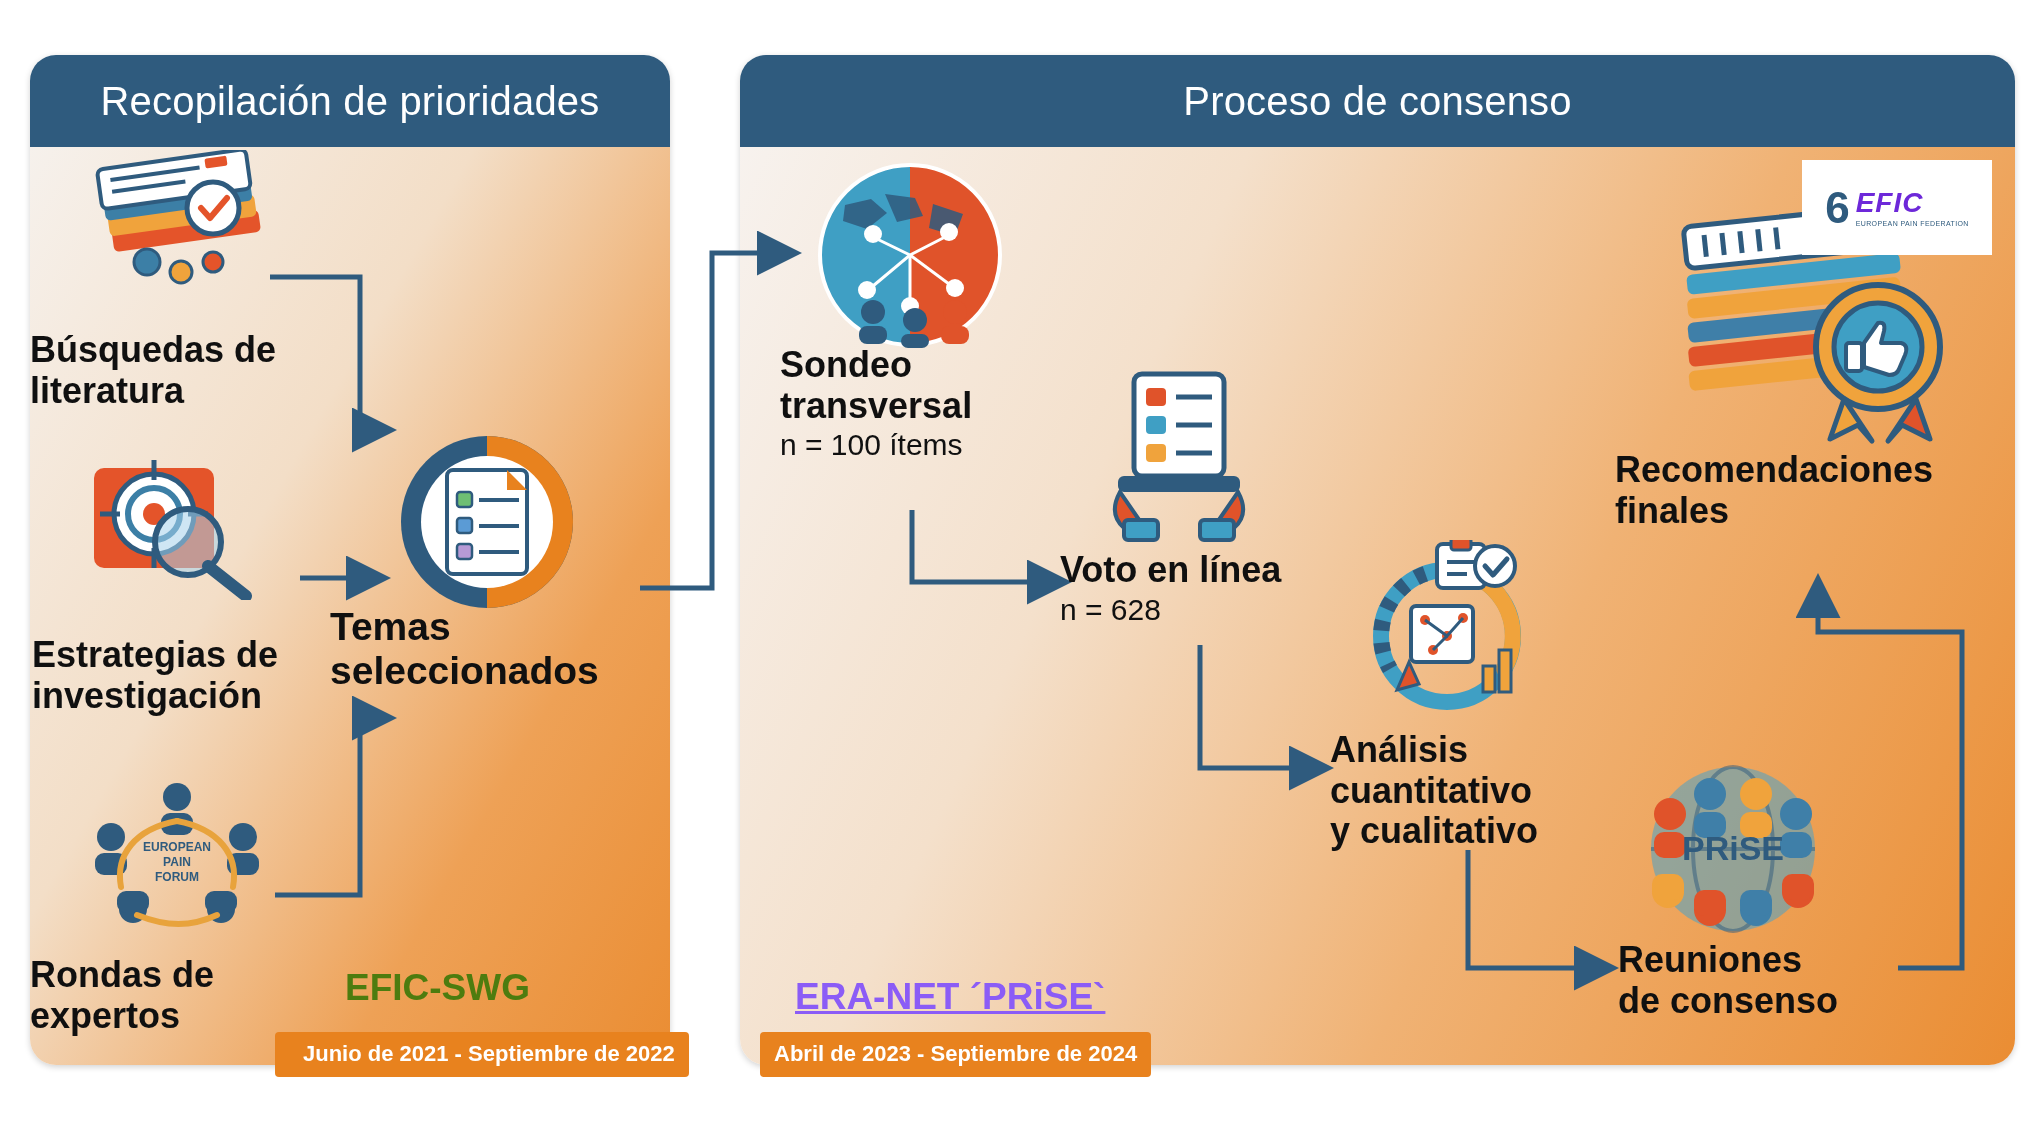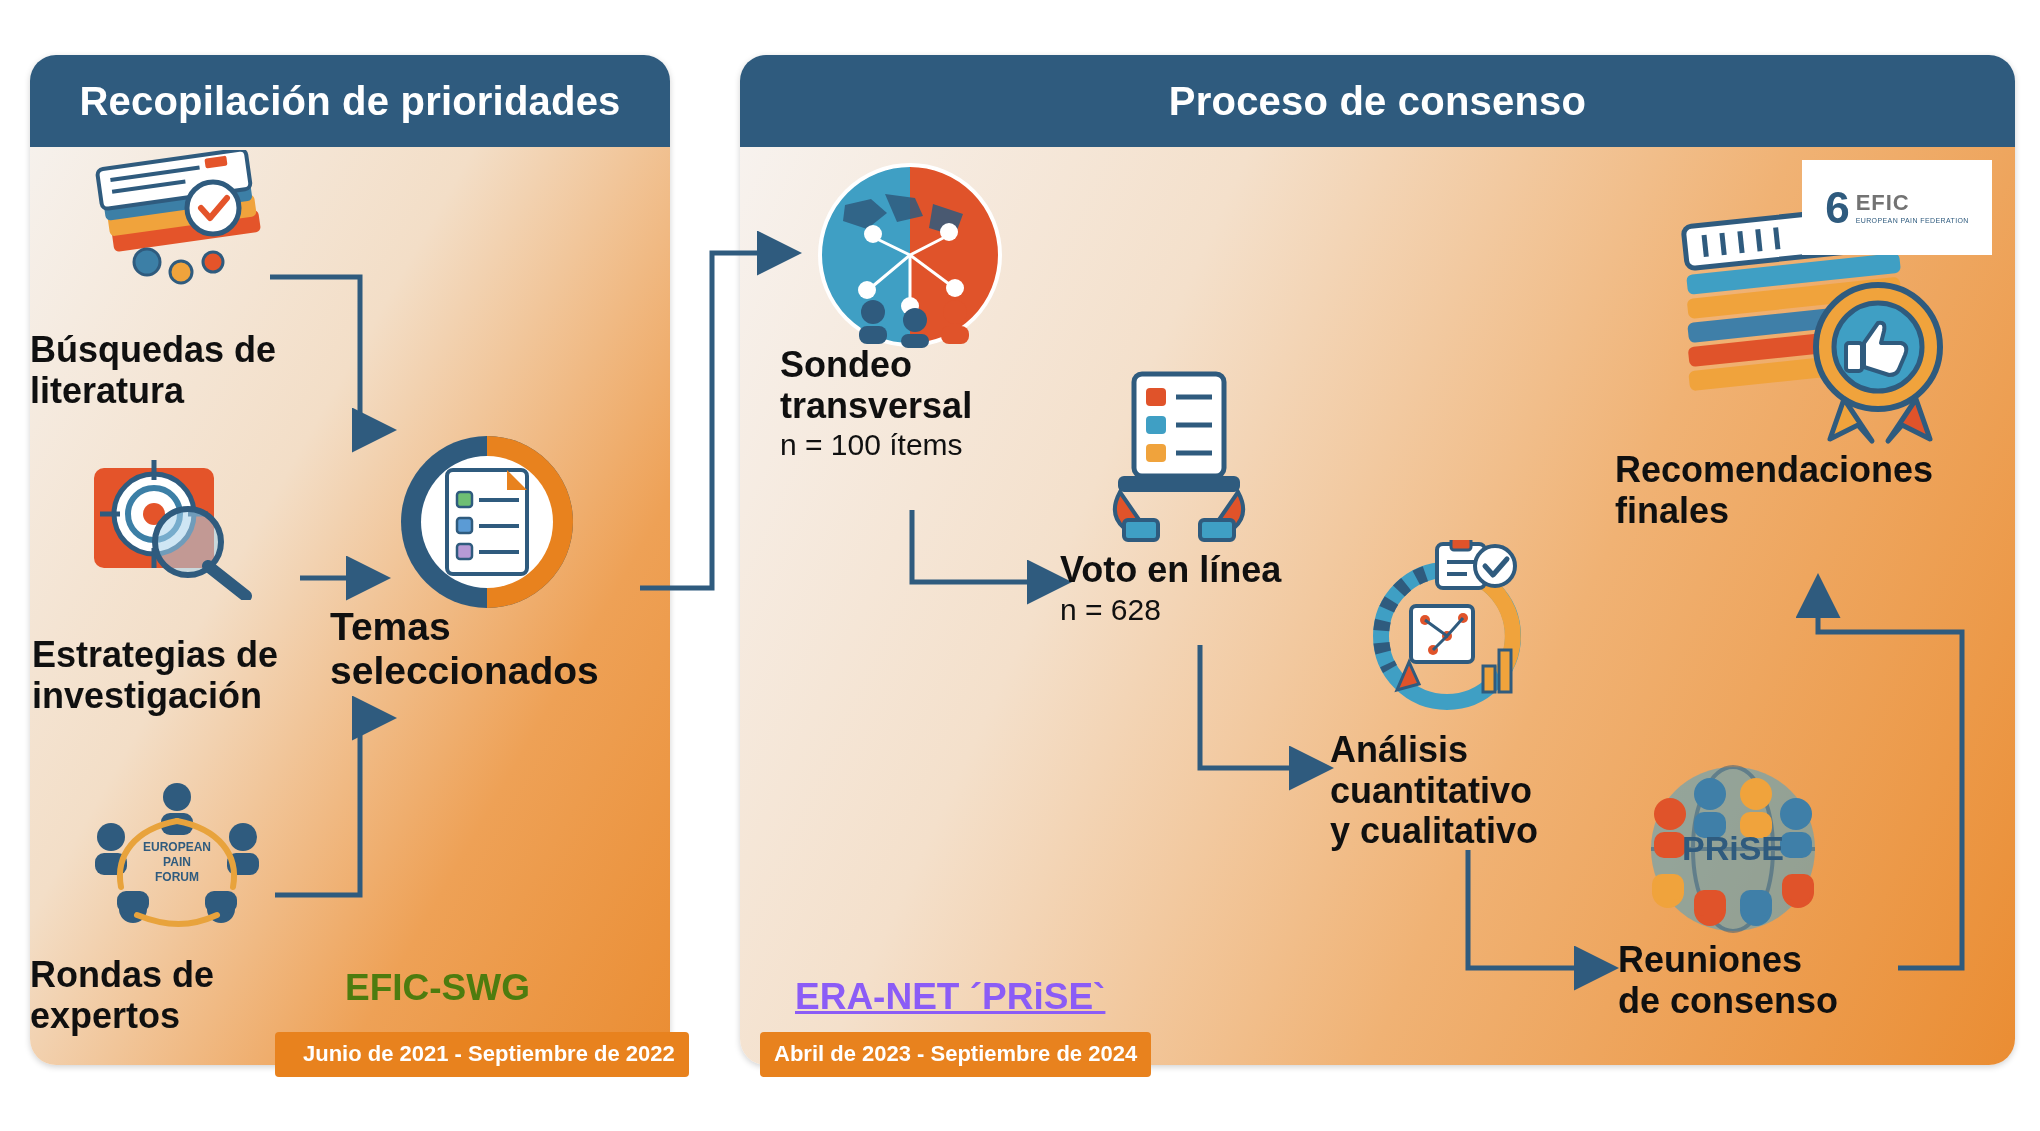"Recopilación de prioridades" .panel-header { font-weight: bold -> normal }
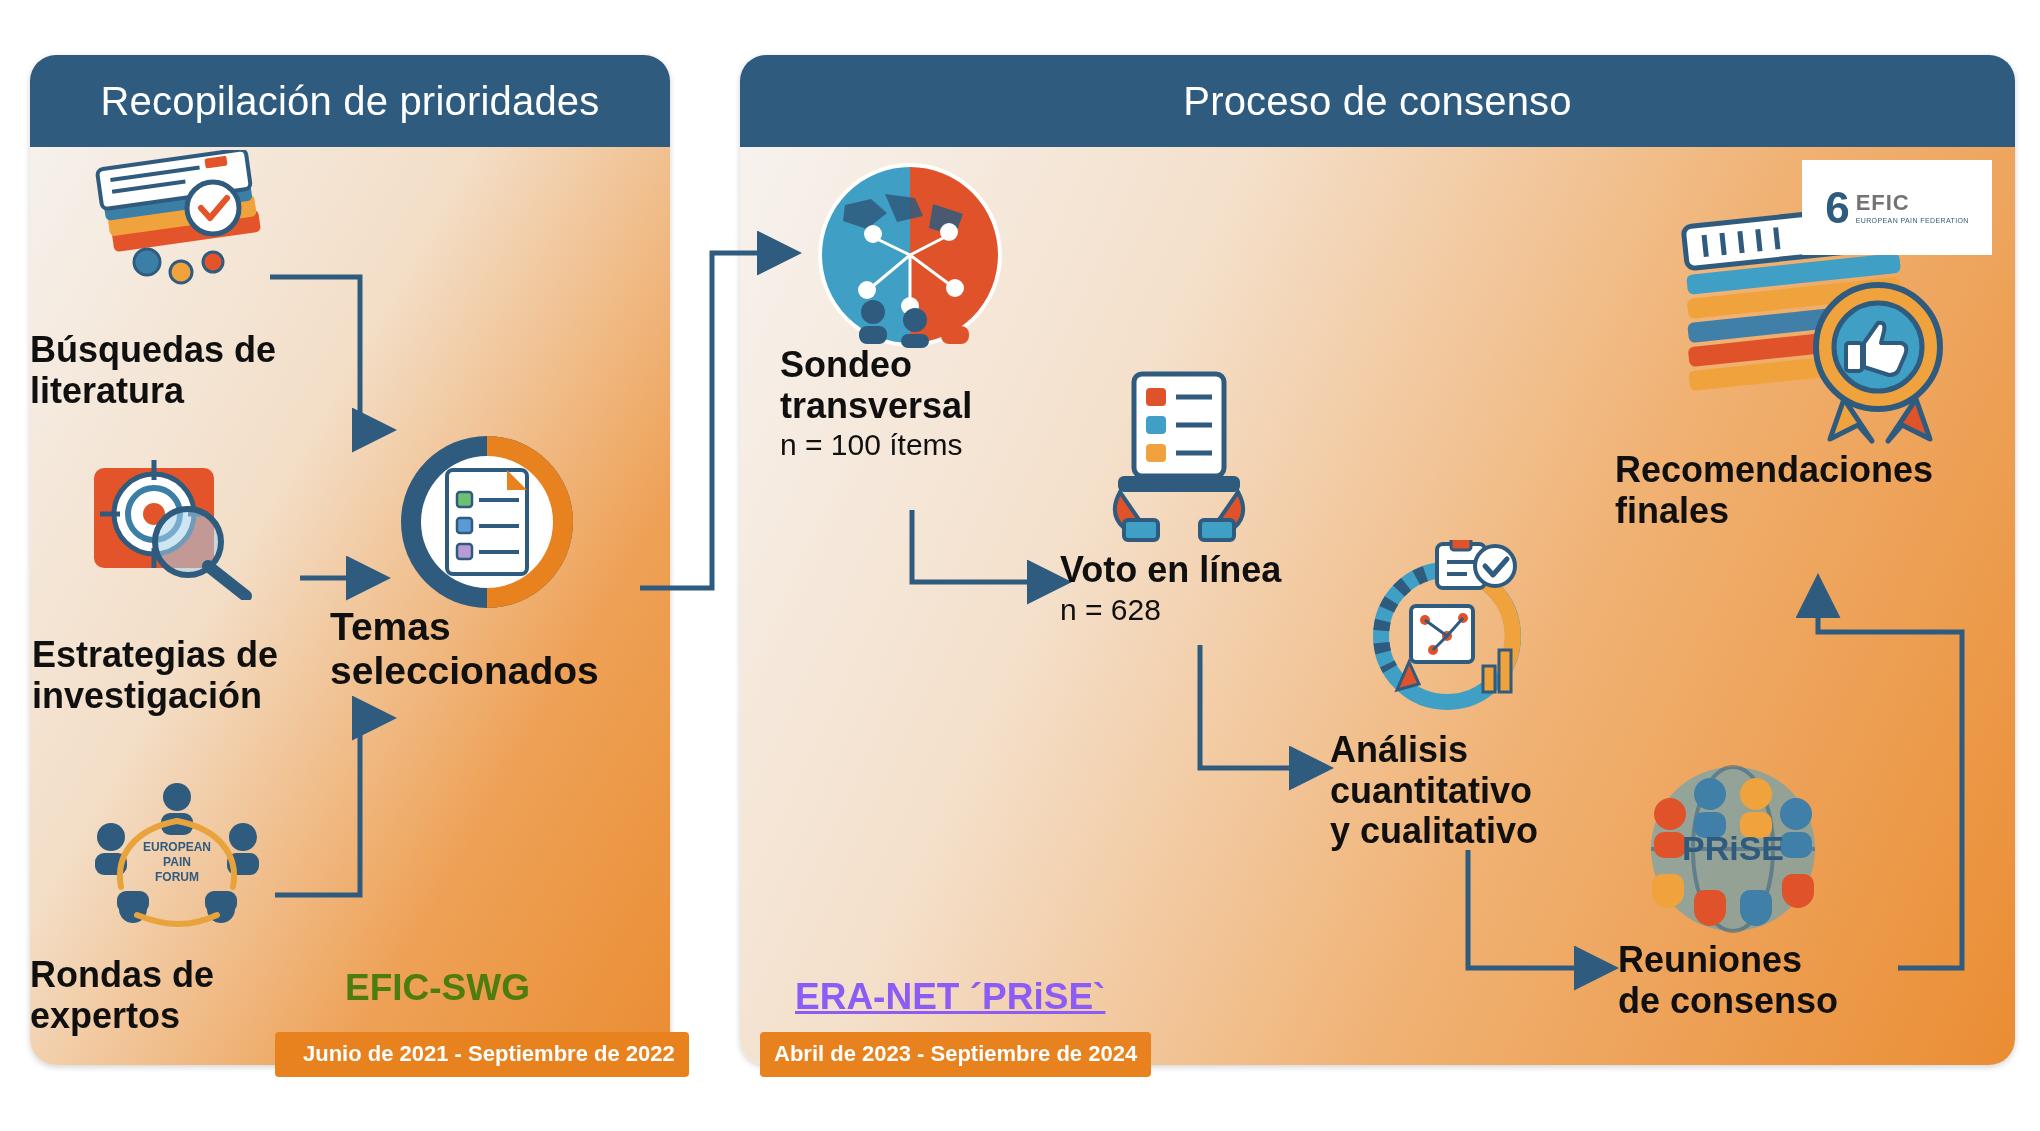"EFIC" #efic-logo-card .efic-word { color: #737373 -> #6d28d9; font-size: 22px -> 28px; font-style: none -> italic }
